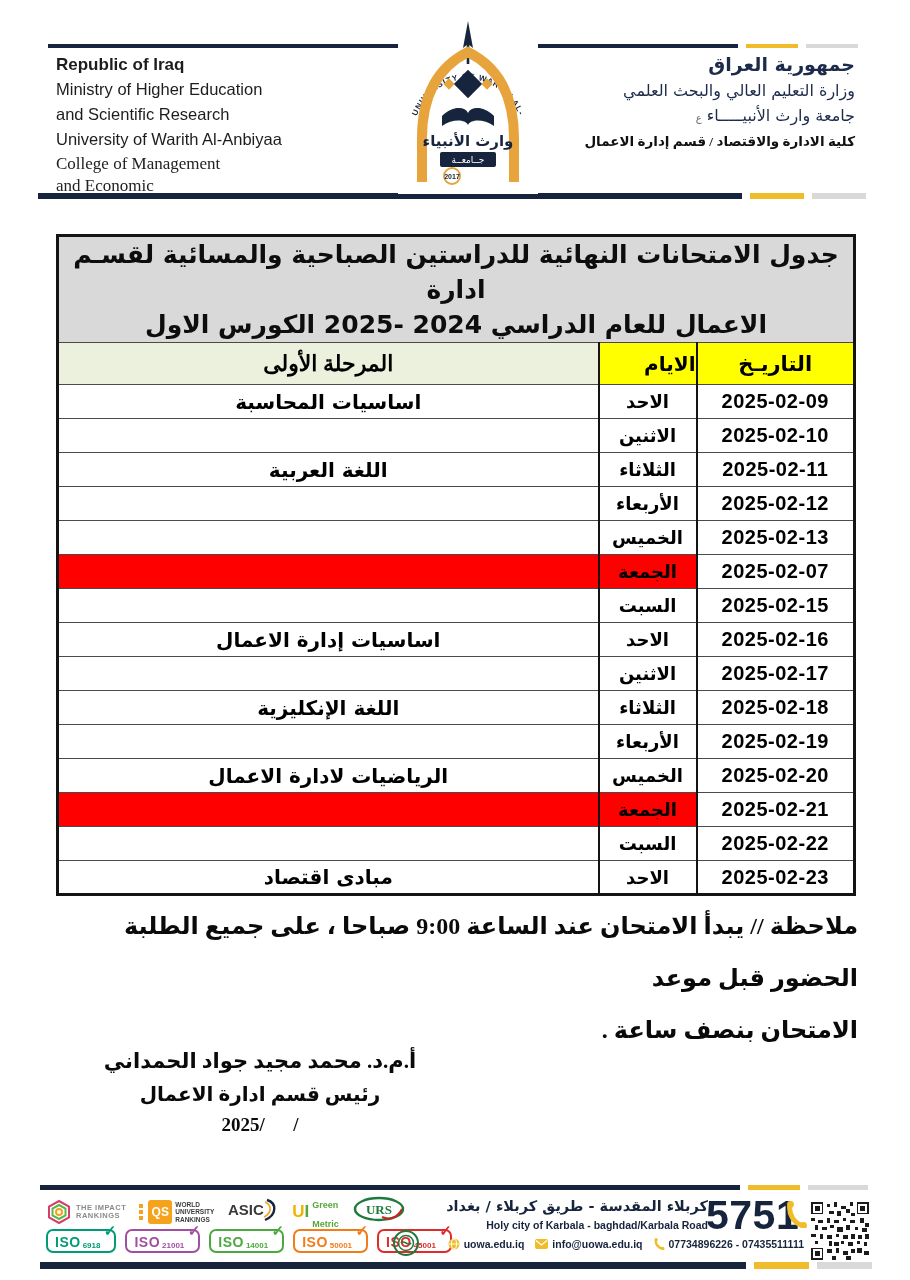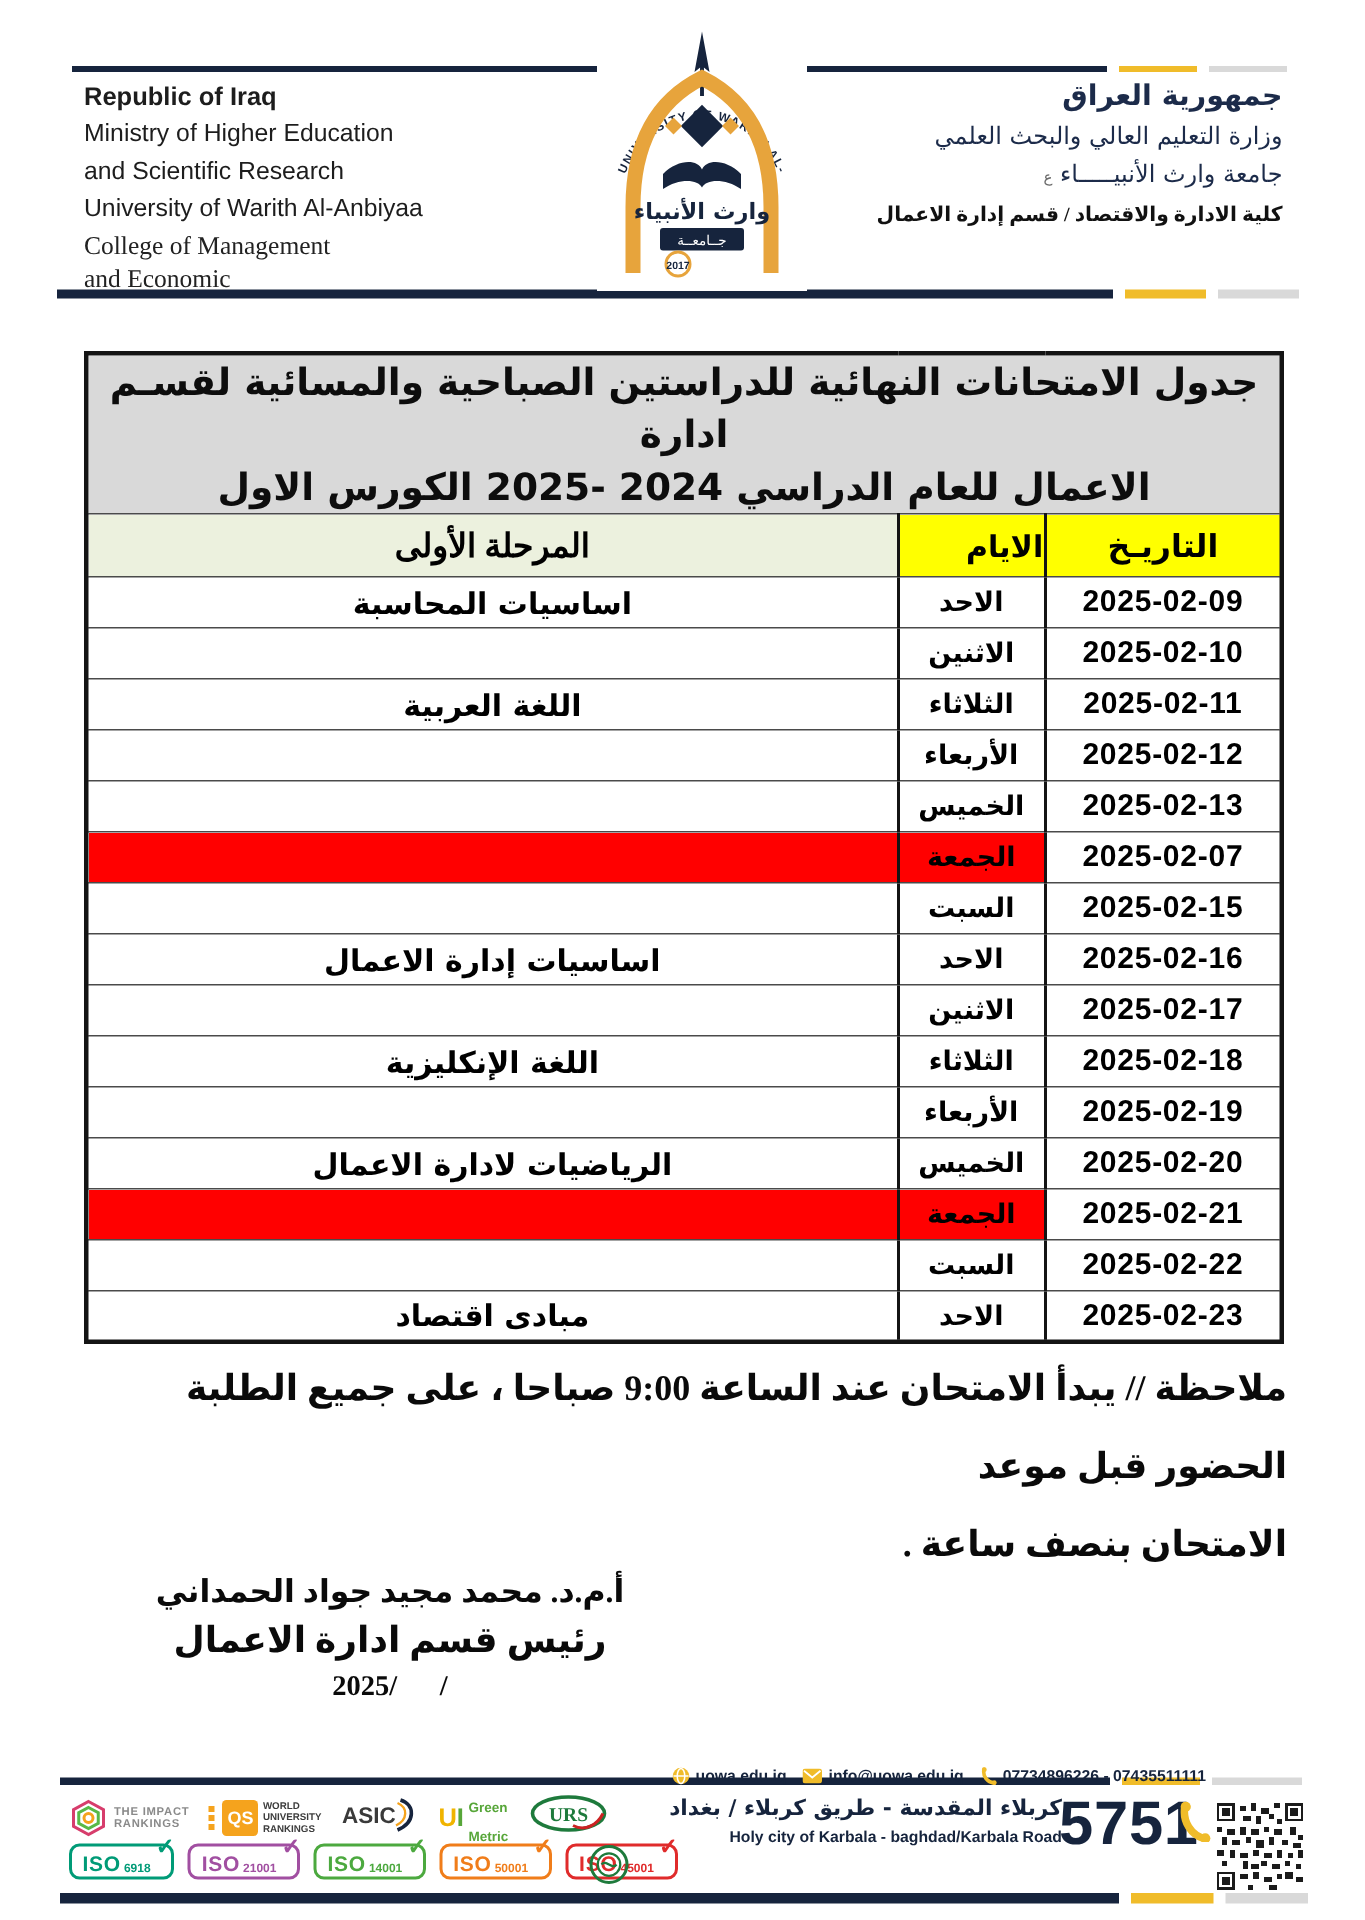"رئيس قسم ادارة الاعمال" .sig .s2 { font-size: 24px -> 20px }
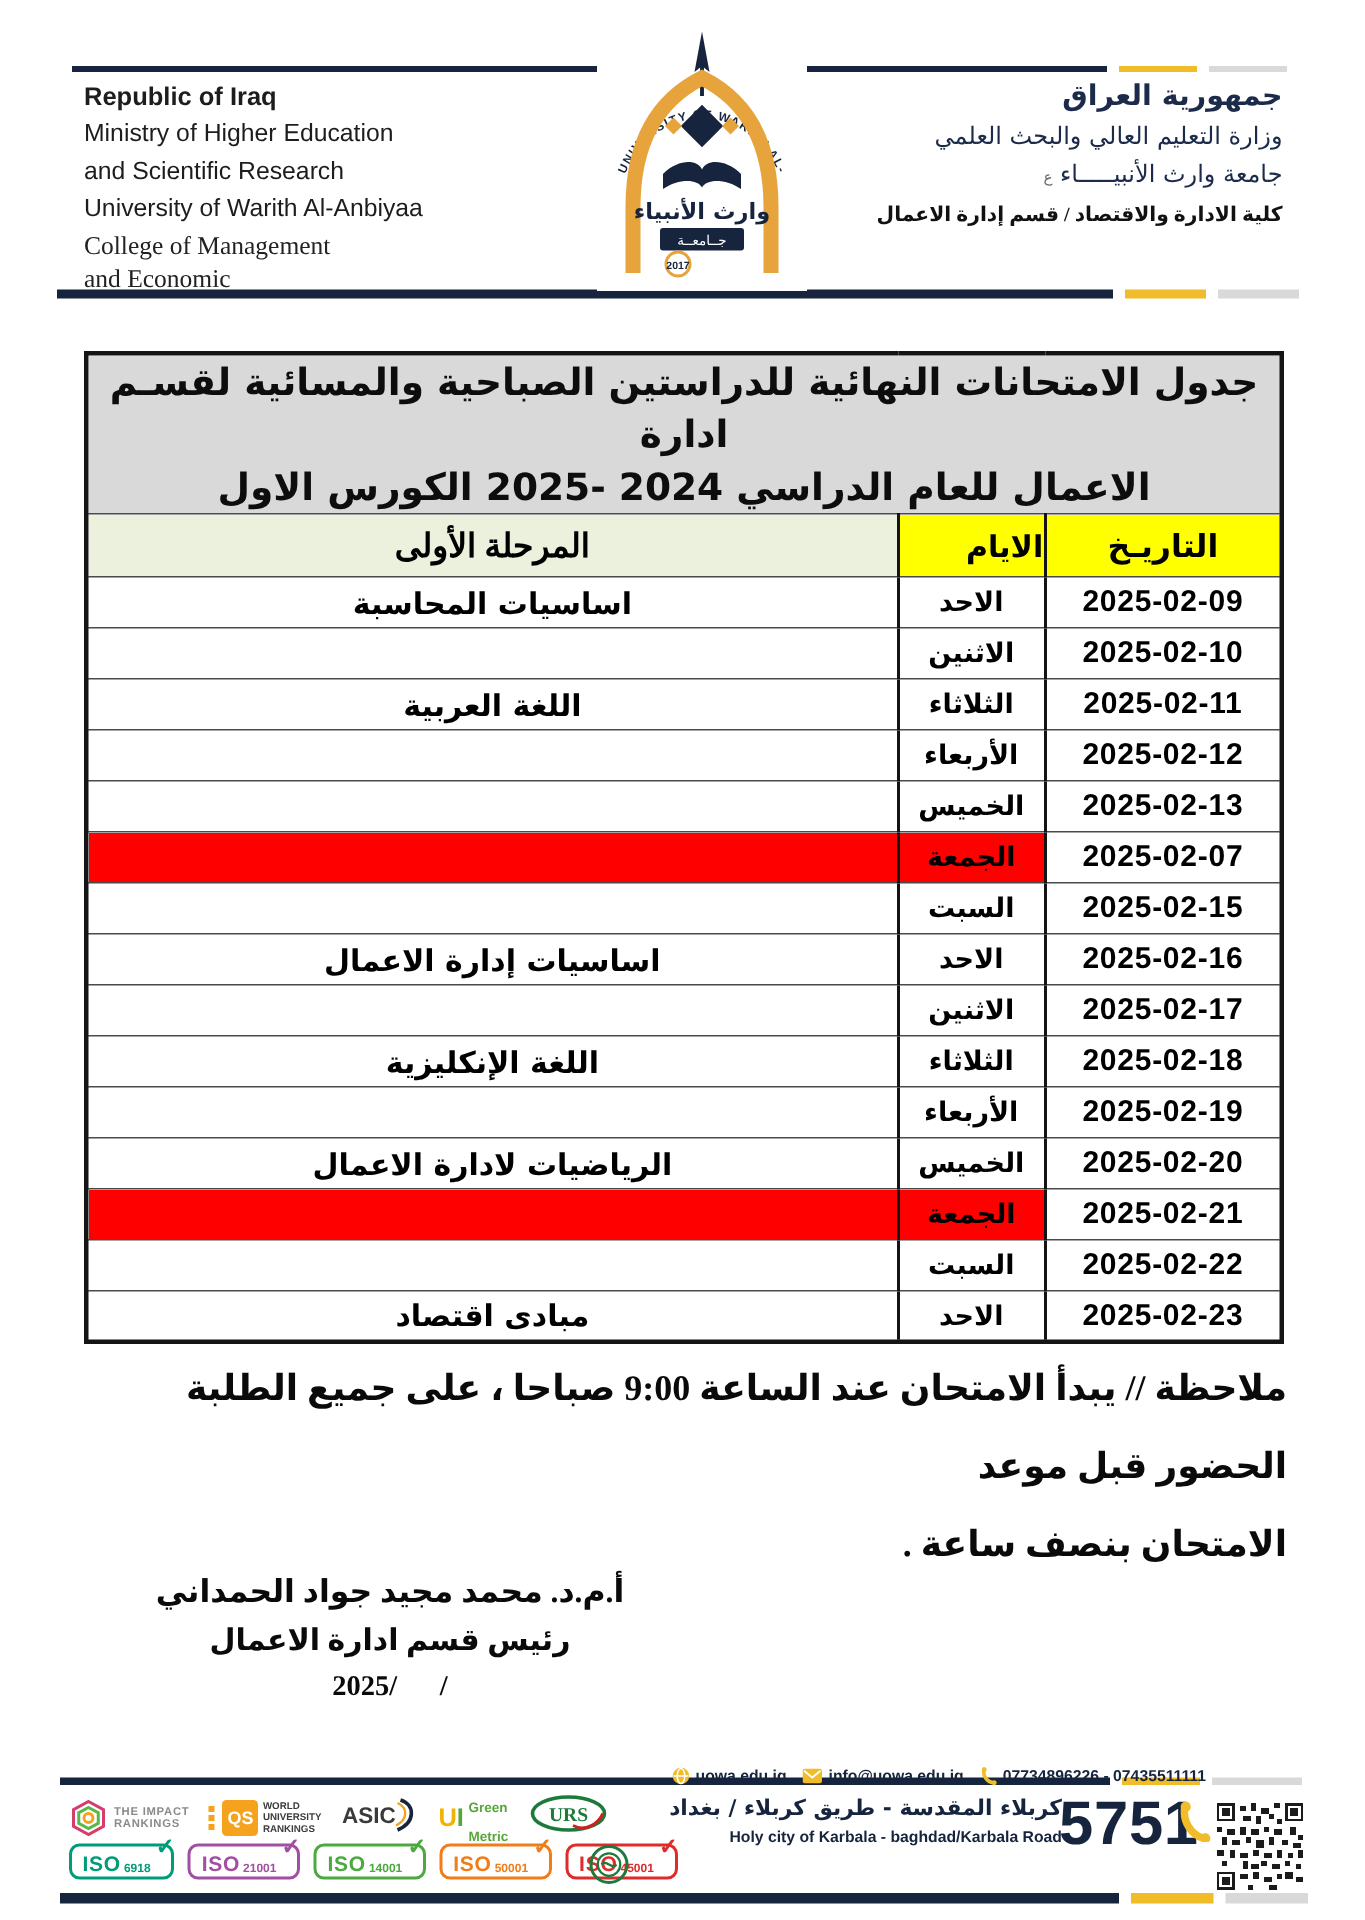"uowa.edu.iq" .contact-row { top: 1178px -> 1238px }
